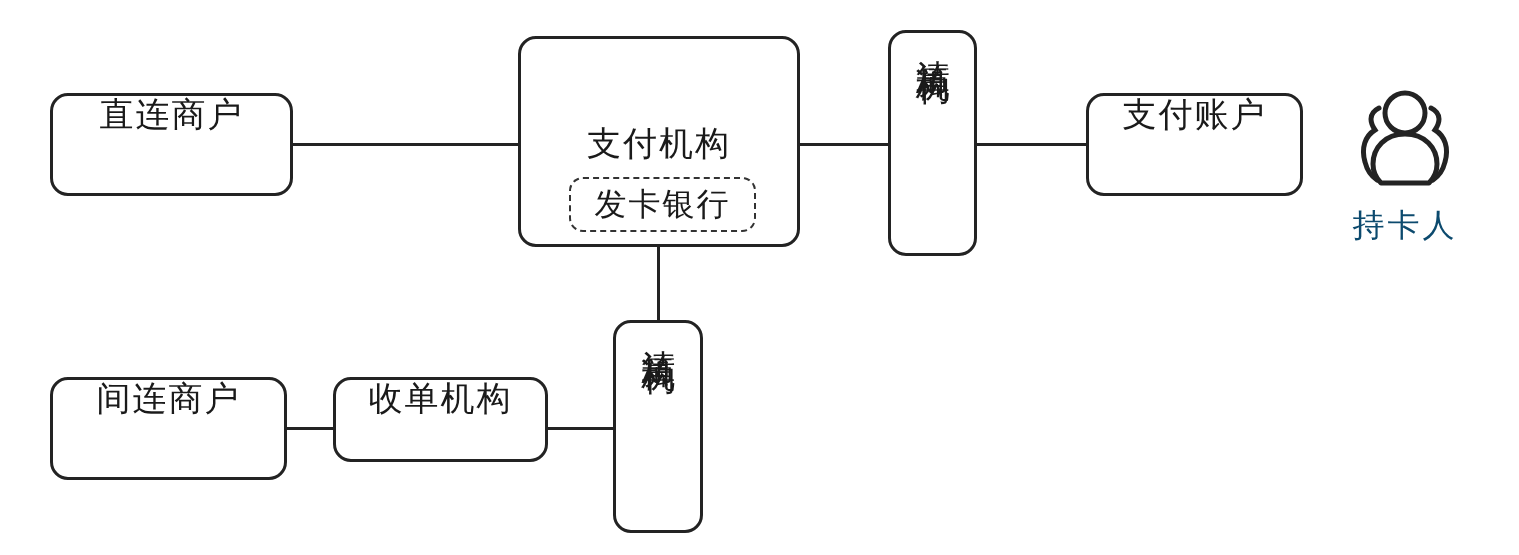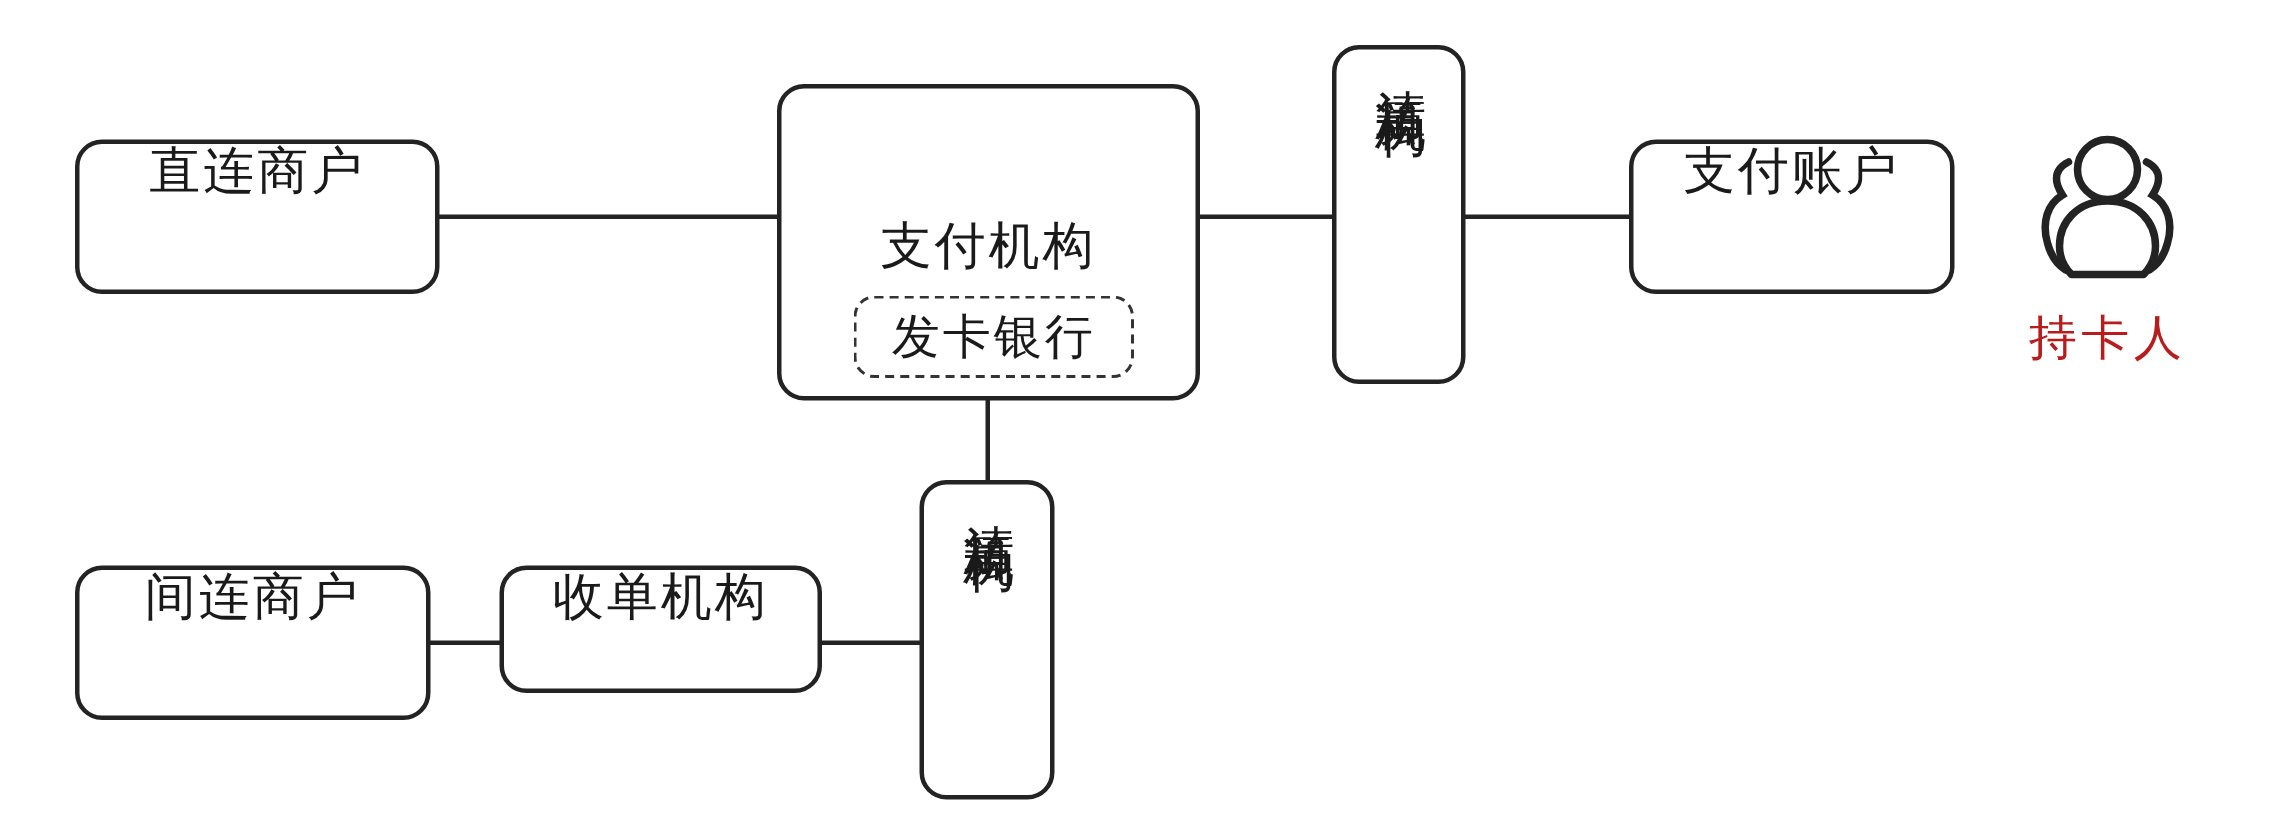"支付机构" .node.stacked { margin-top: 20px -> none }
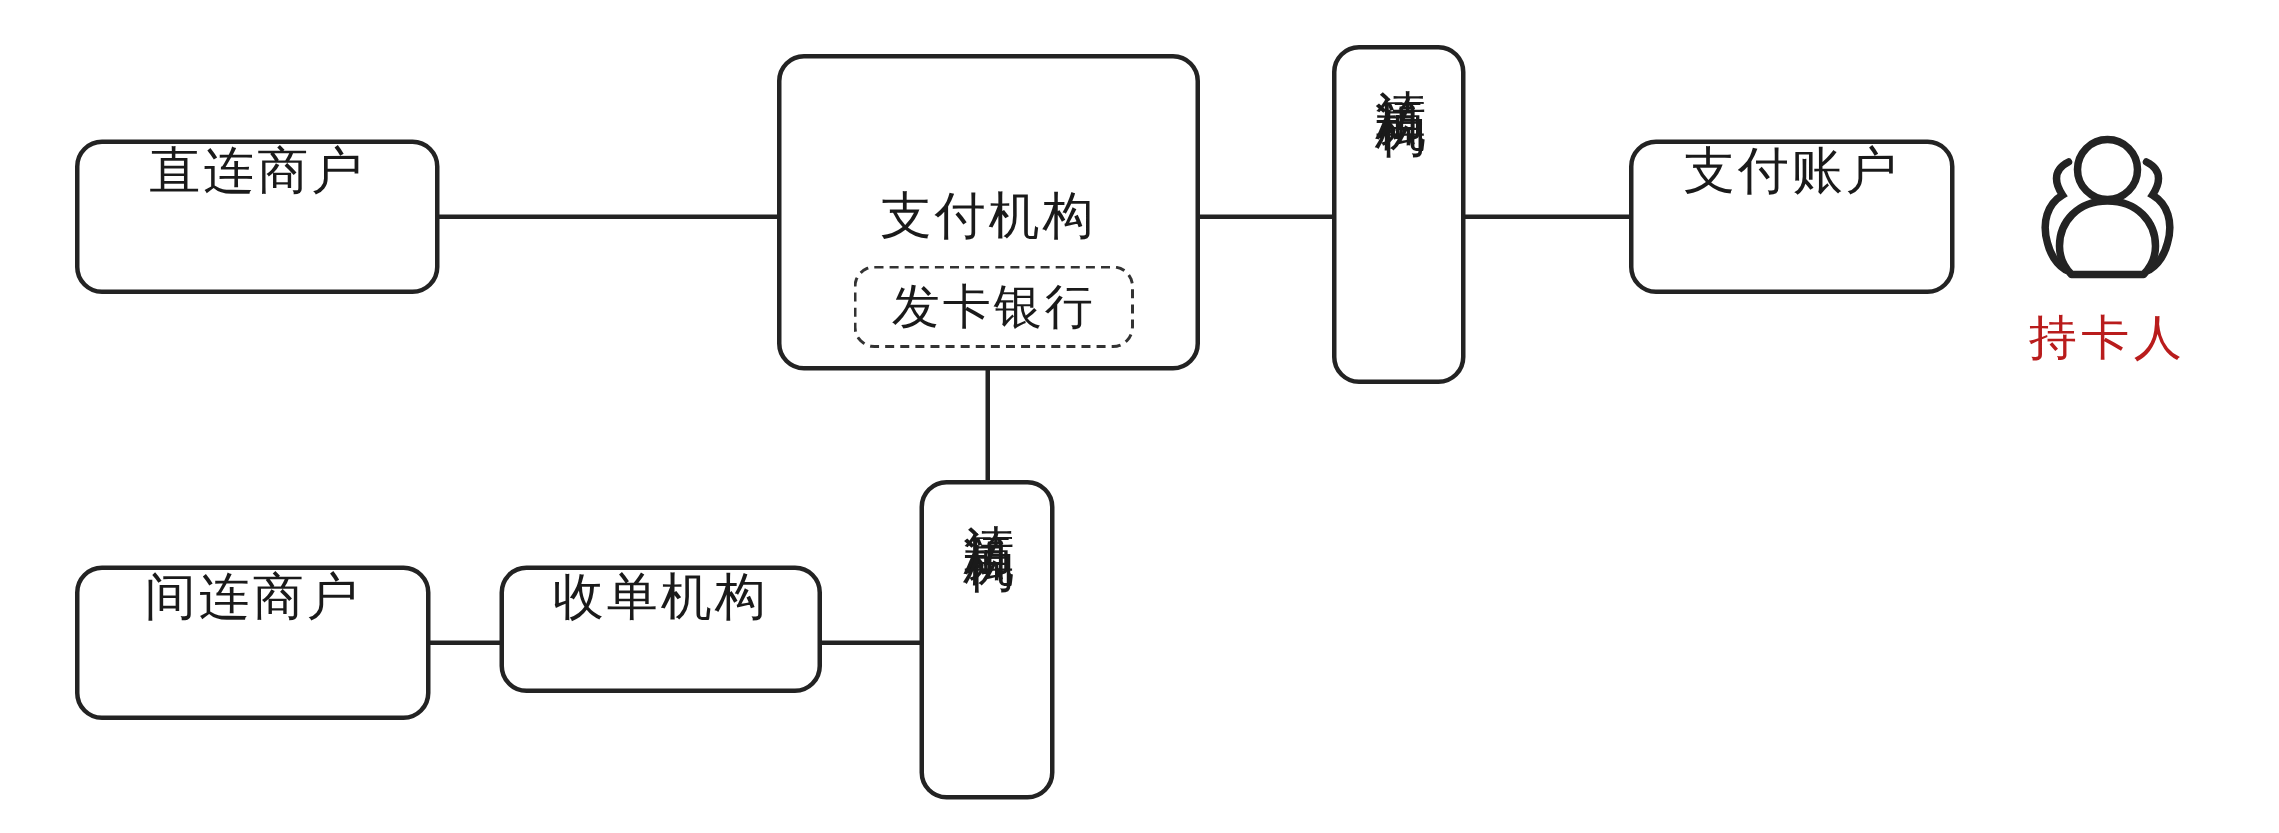"持卡人" .actor-label { color: #b91c1c -> #0c4a6e }
